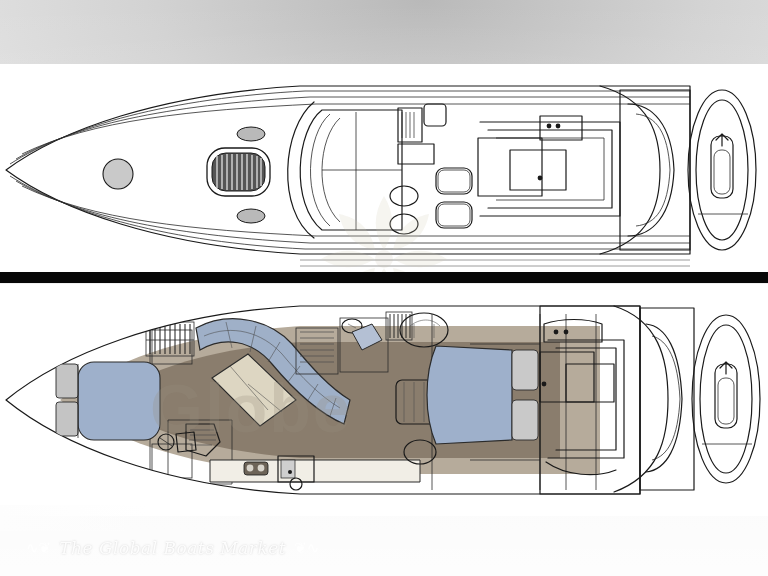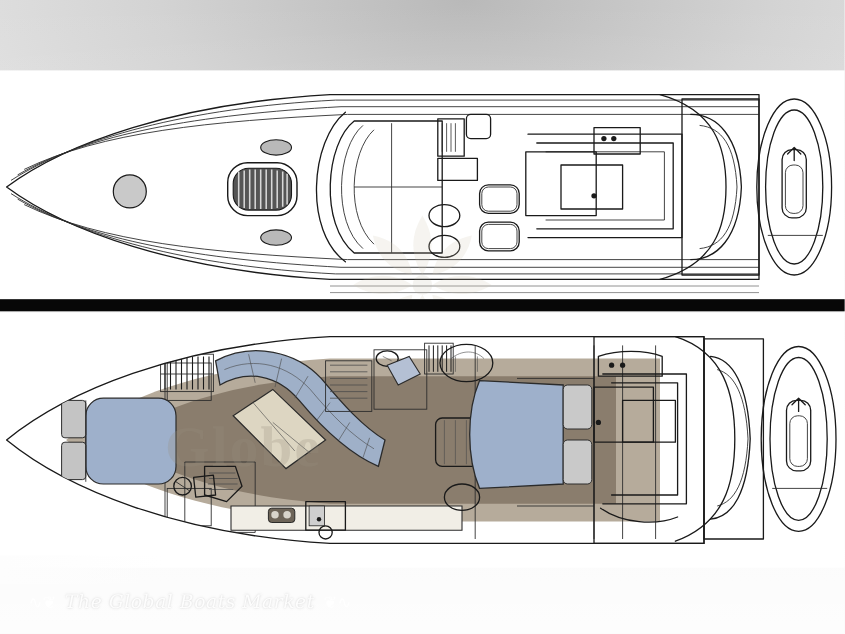"Globe" #wm-globe { font-family: Liberation Serif, serif -> Liberation Sans, sans-serif; font-size: 52px -> 68px }
